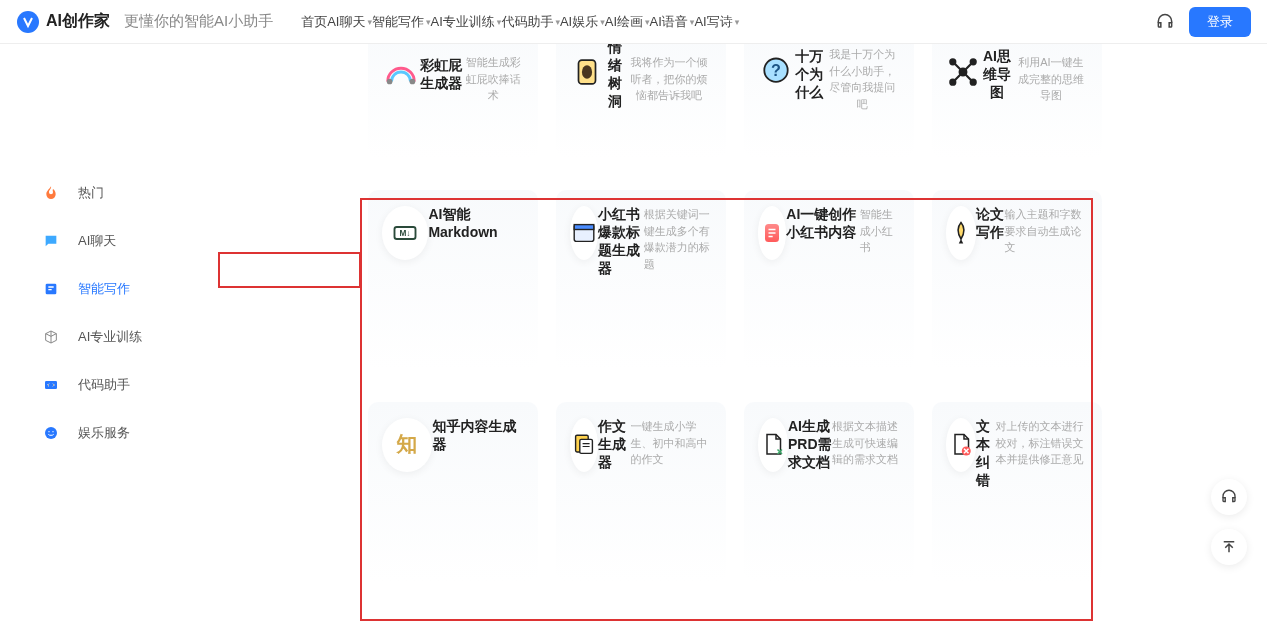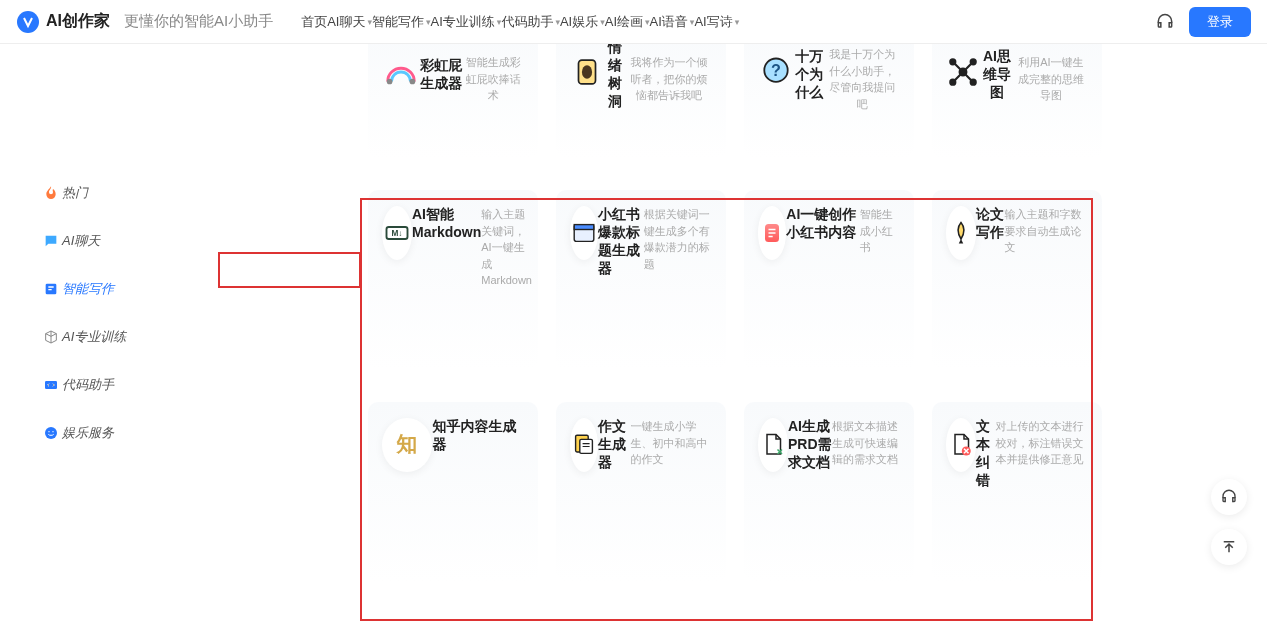"热门" .sb-item { font-style: italic -> none; gap: 2px -> 18px }
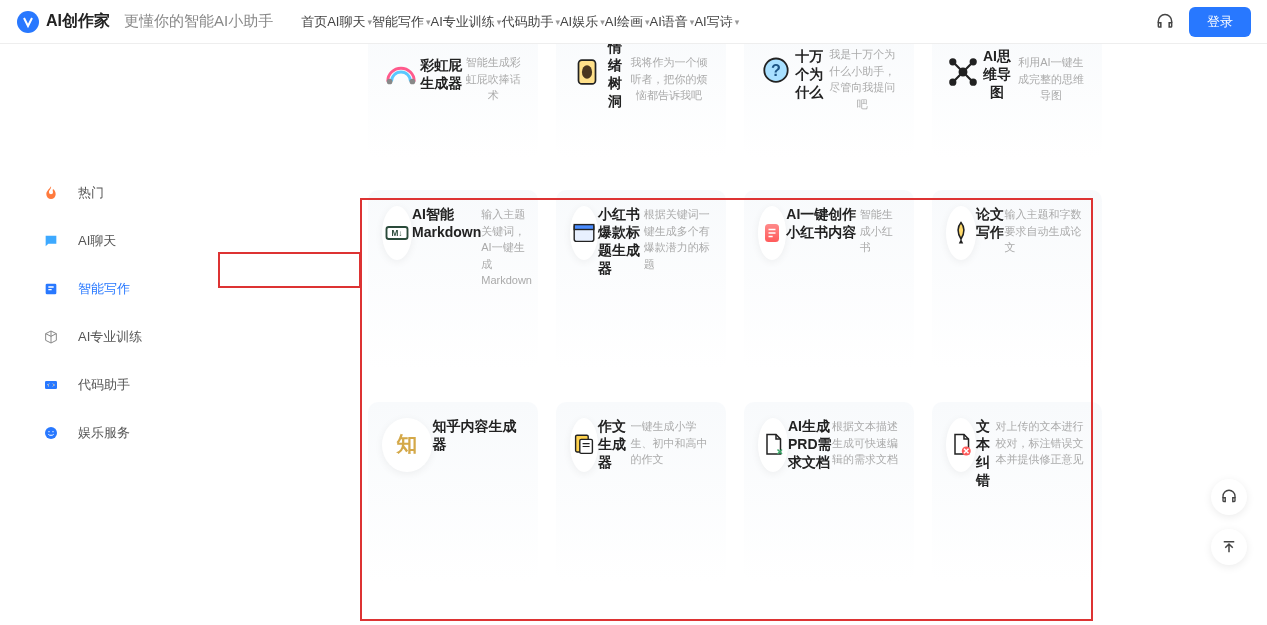"输入主题关键词，AI一键生成Markdown" div.card-desc { html: <div>输入主题关键词，AI一键生成Markdown</div> -> none }
